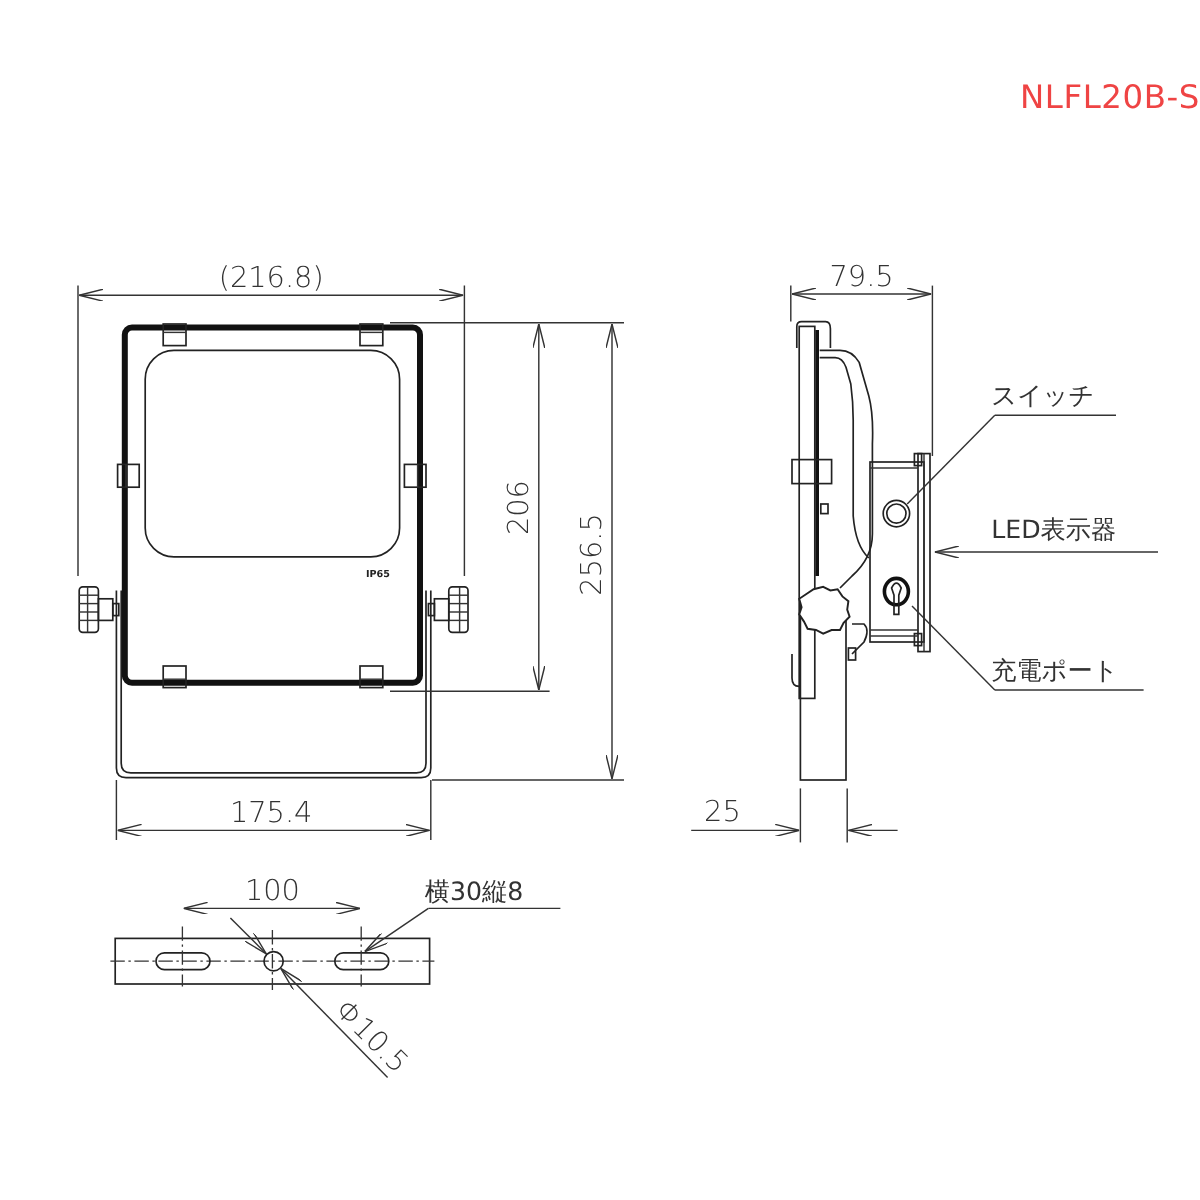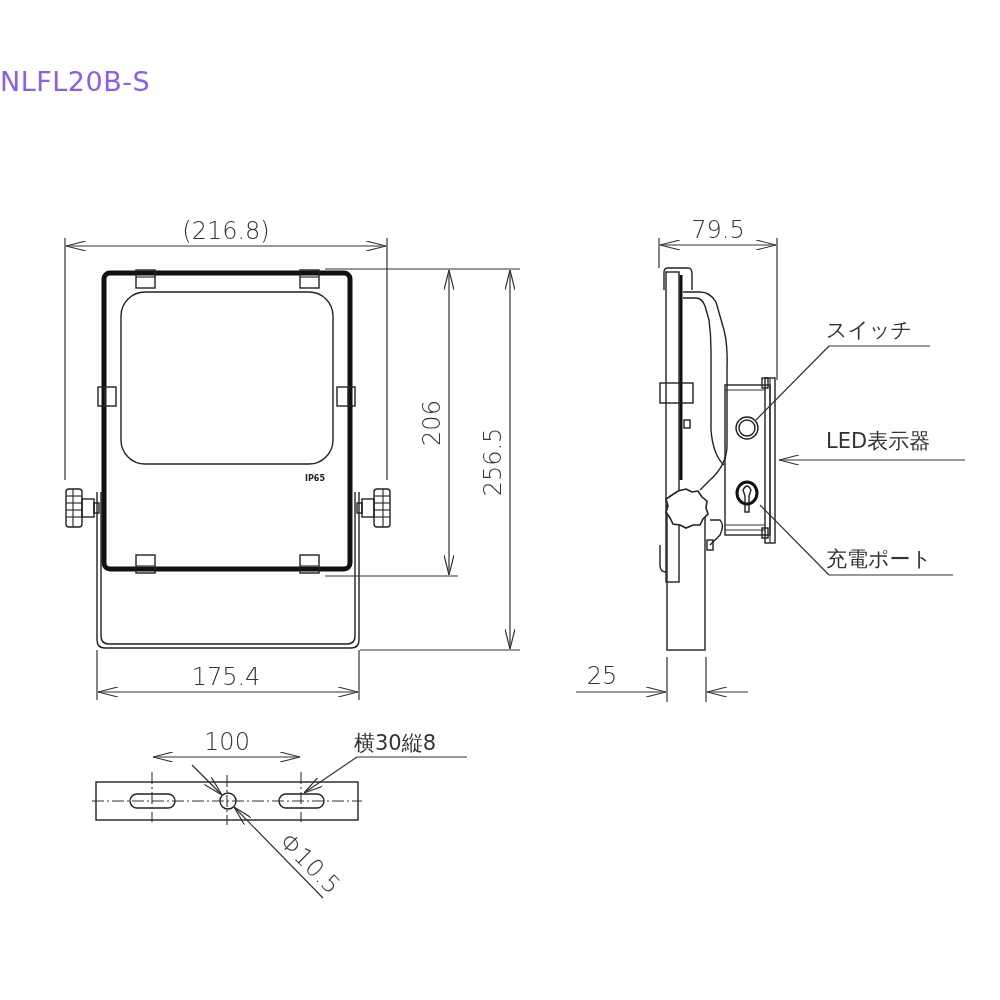"NLFL20B-S" .title { color: #8b5cf6 -> #ef4444; text-align: left -> right }
